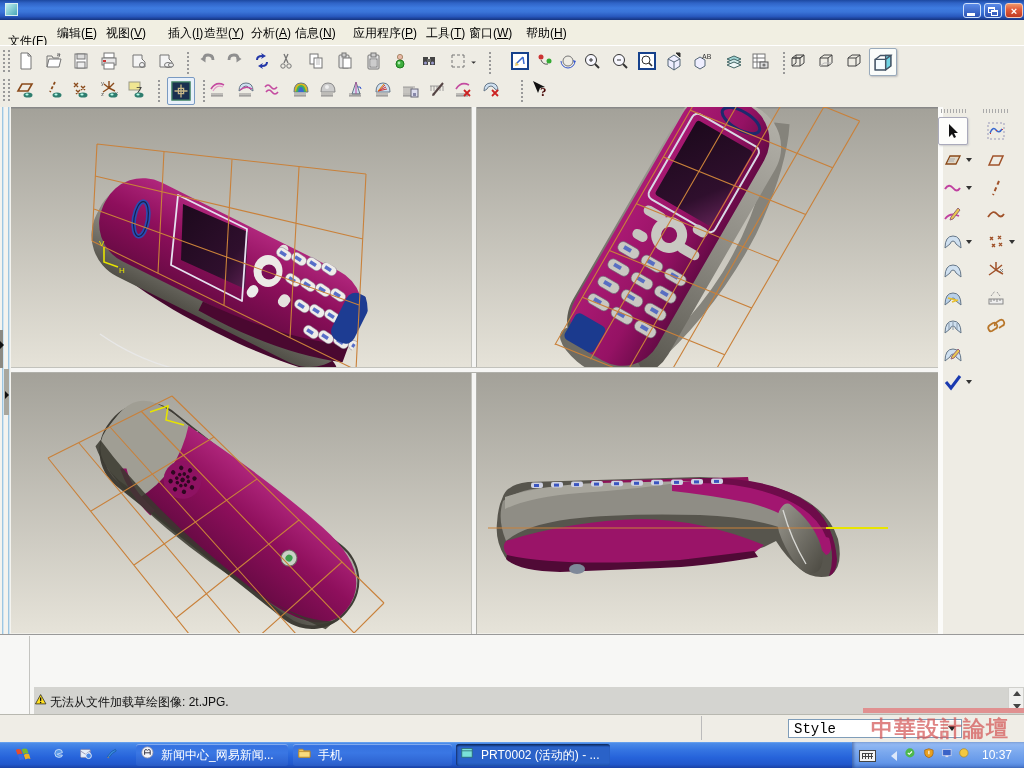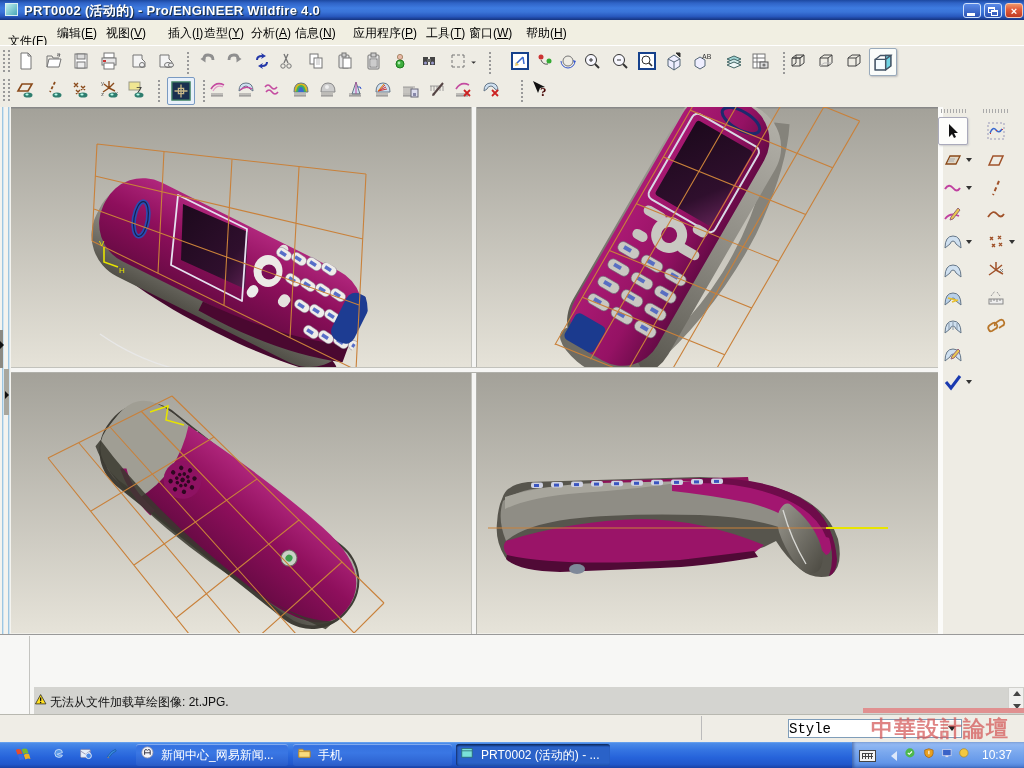"PRT0002 (活动的) - Pro/ENGINEER Wildfire" div { html: <div>PRT0002 (活动的) - Pro/ENGINEER Wildfire 4.0</div> -> none }
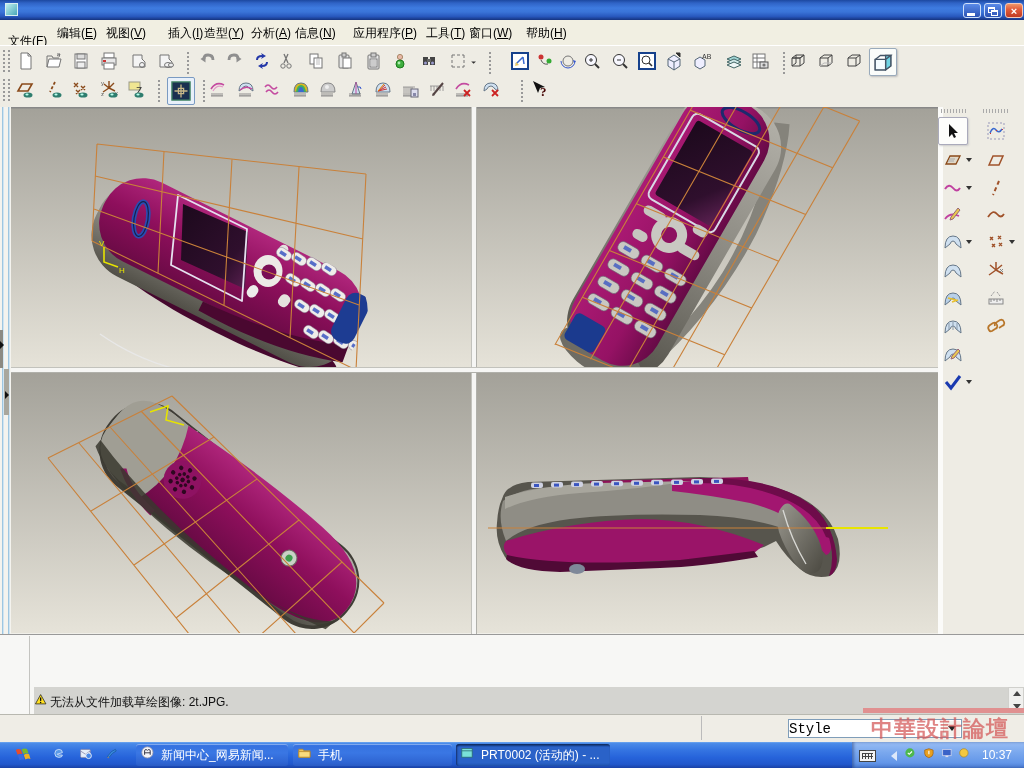"Style" span { padding-left: none -> 5px }
